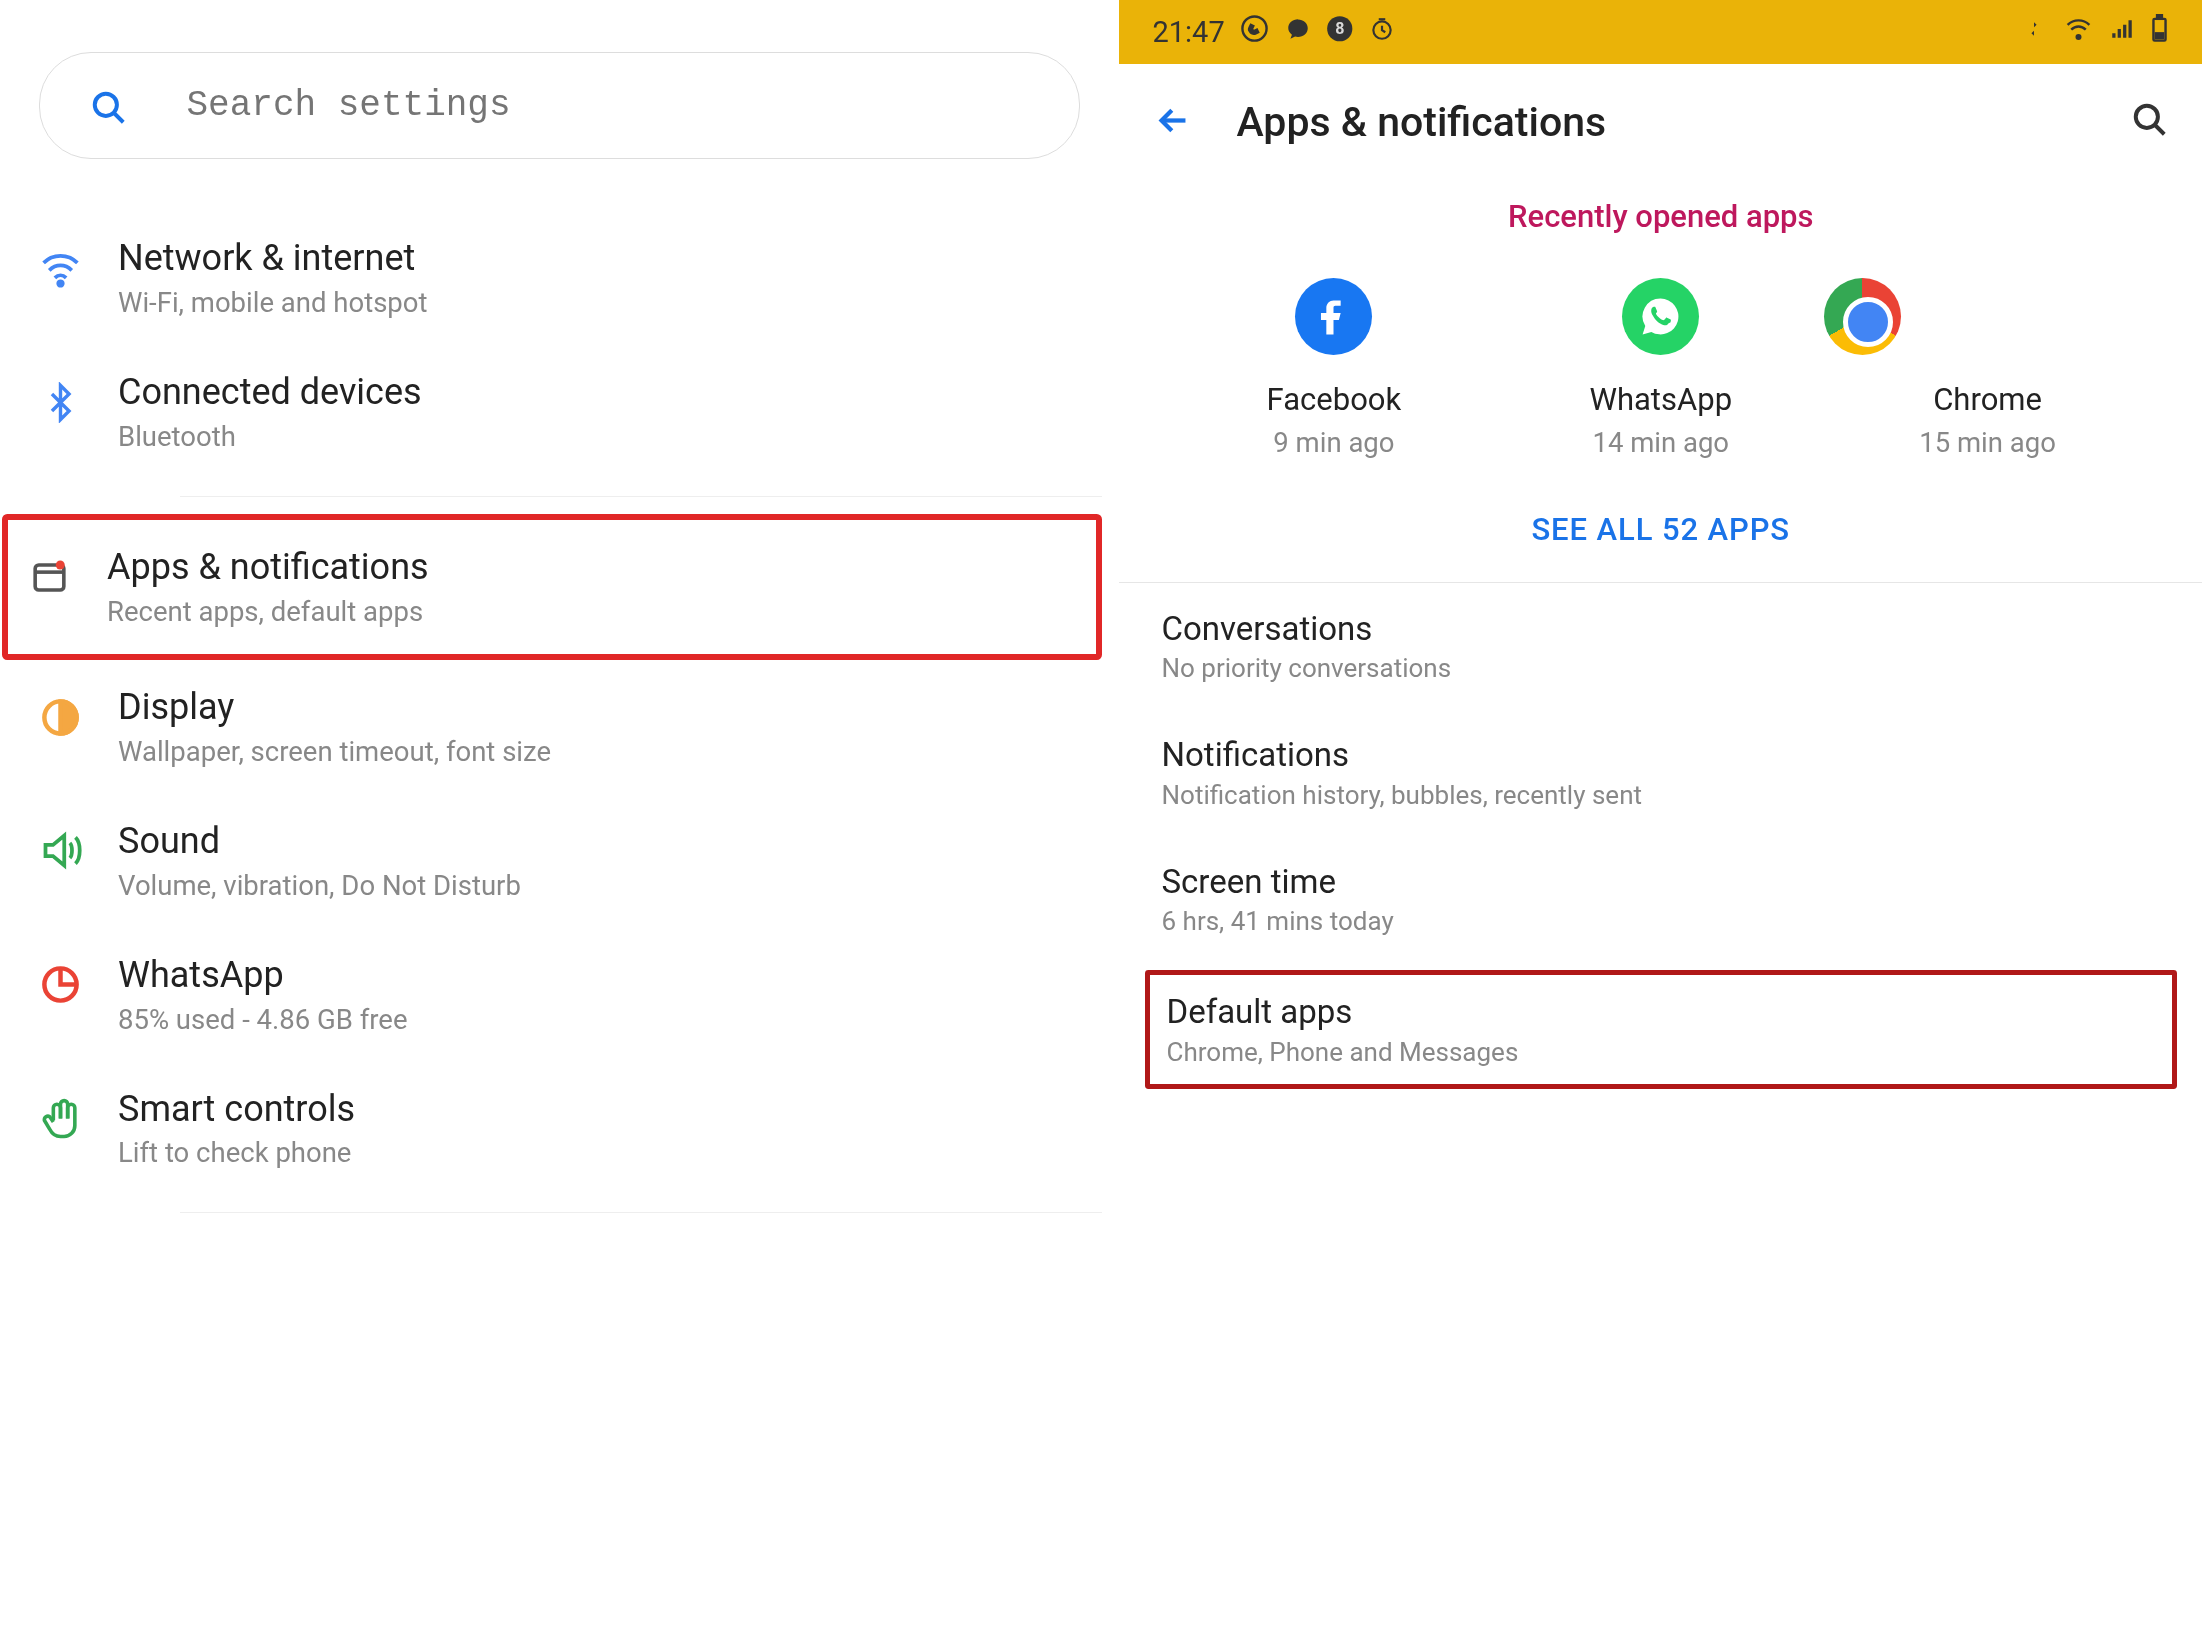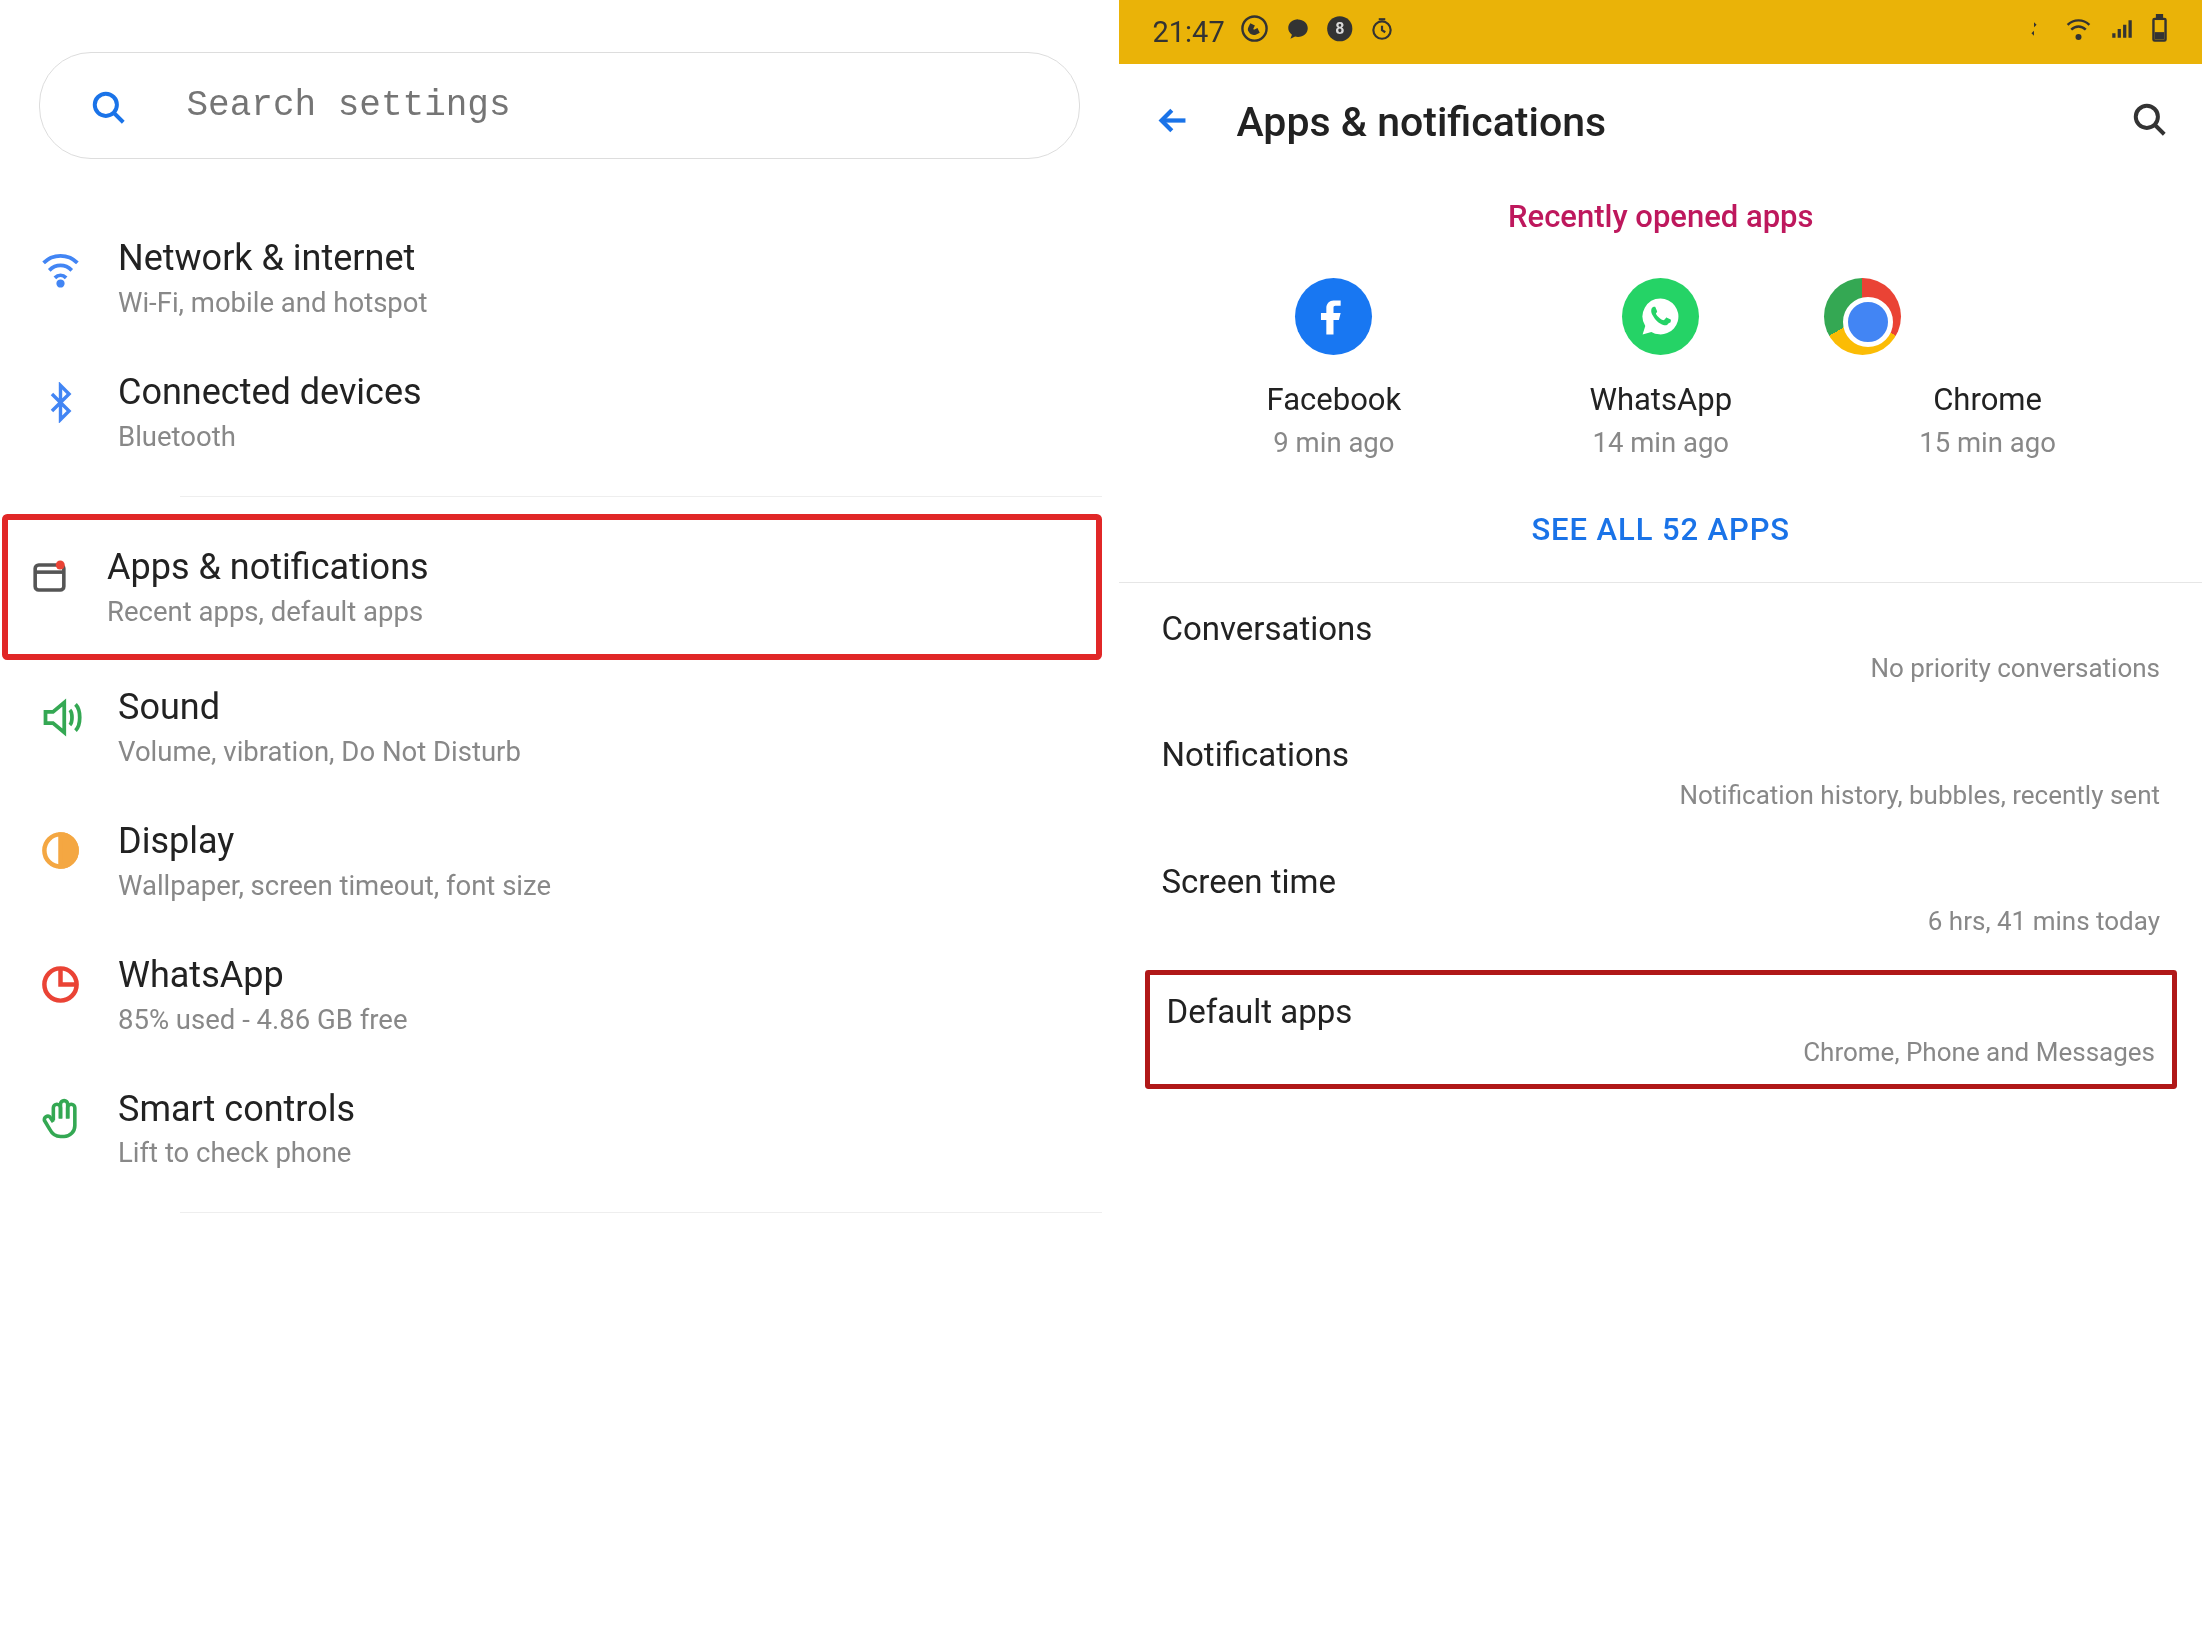"No priority conversations" .right-sub { text-align: right -> none }
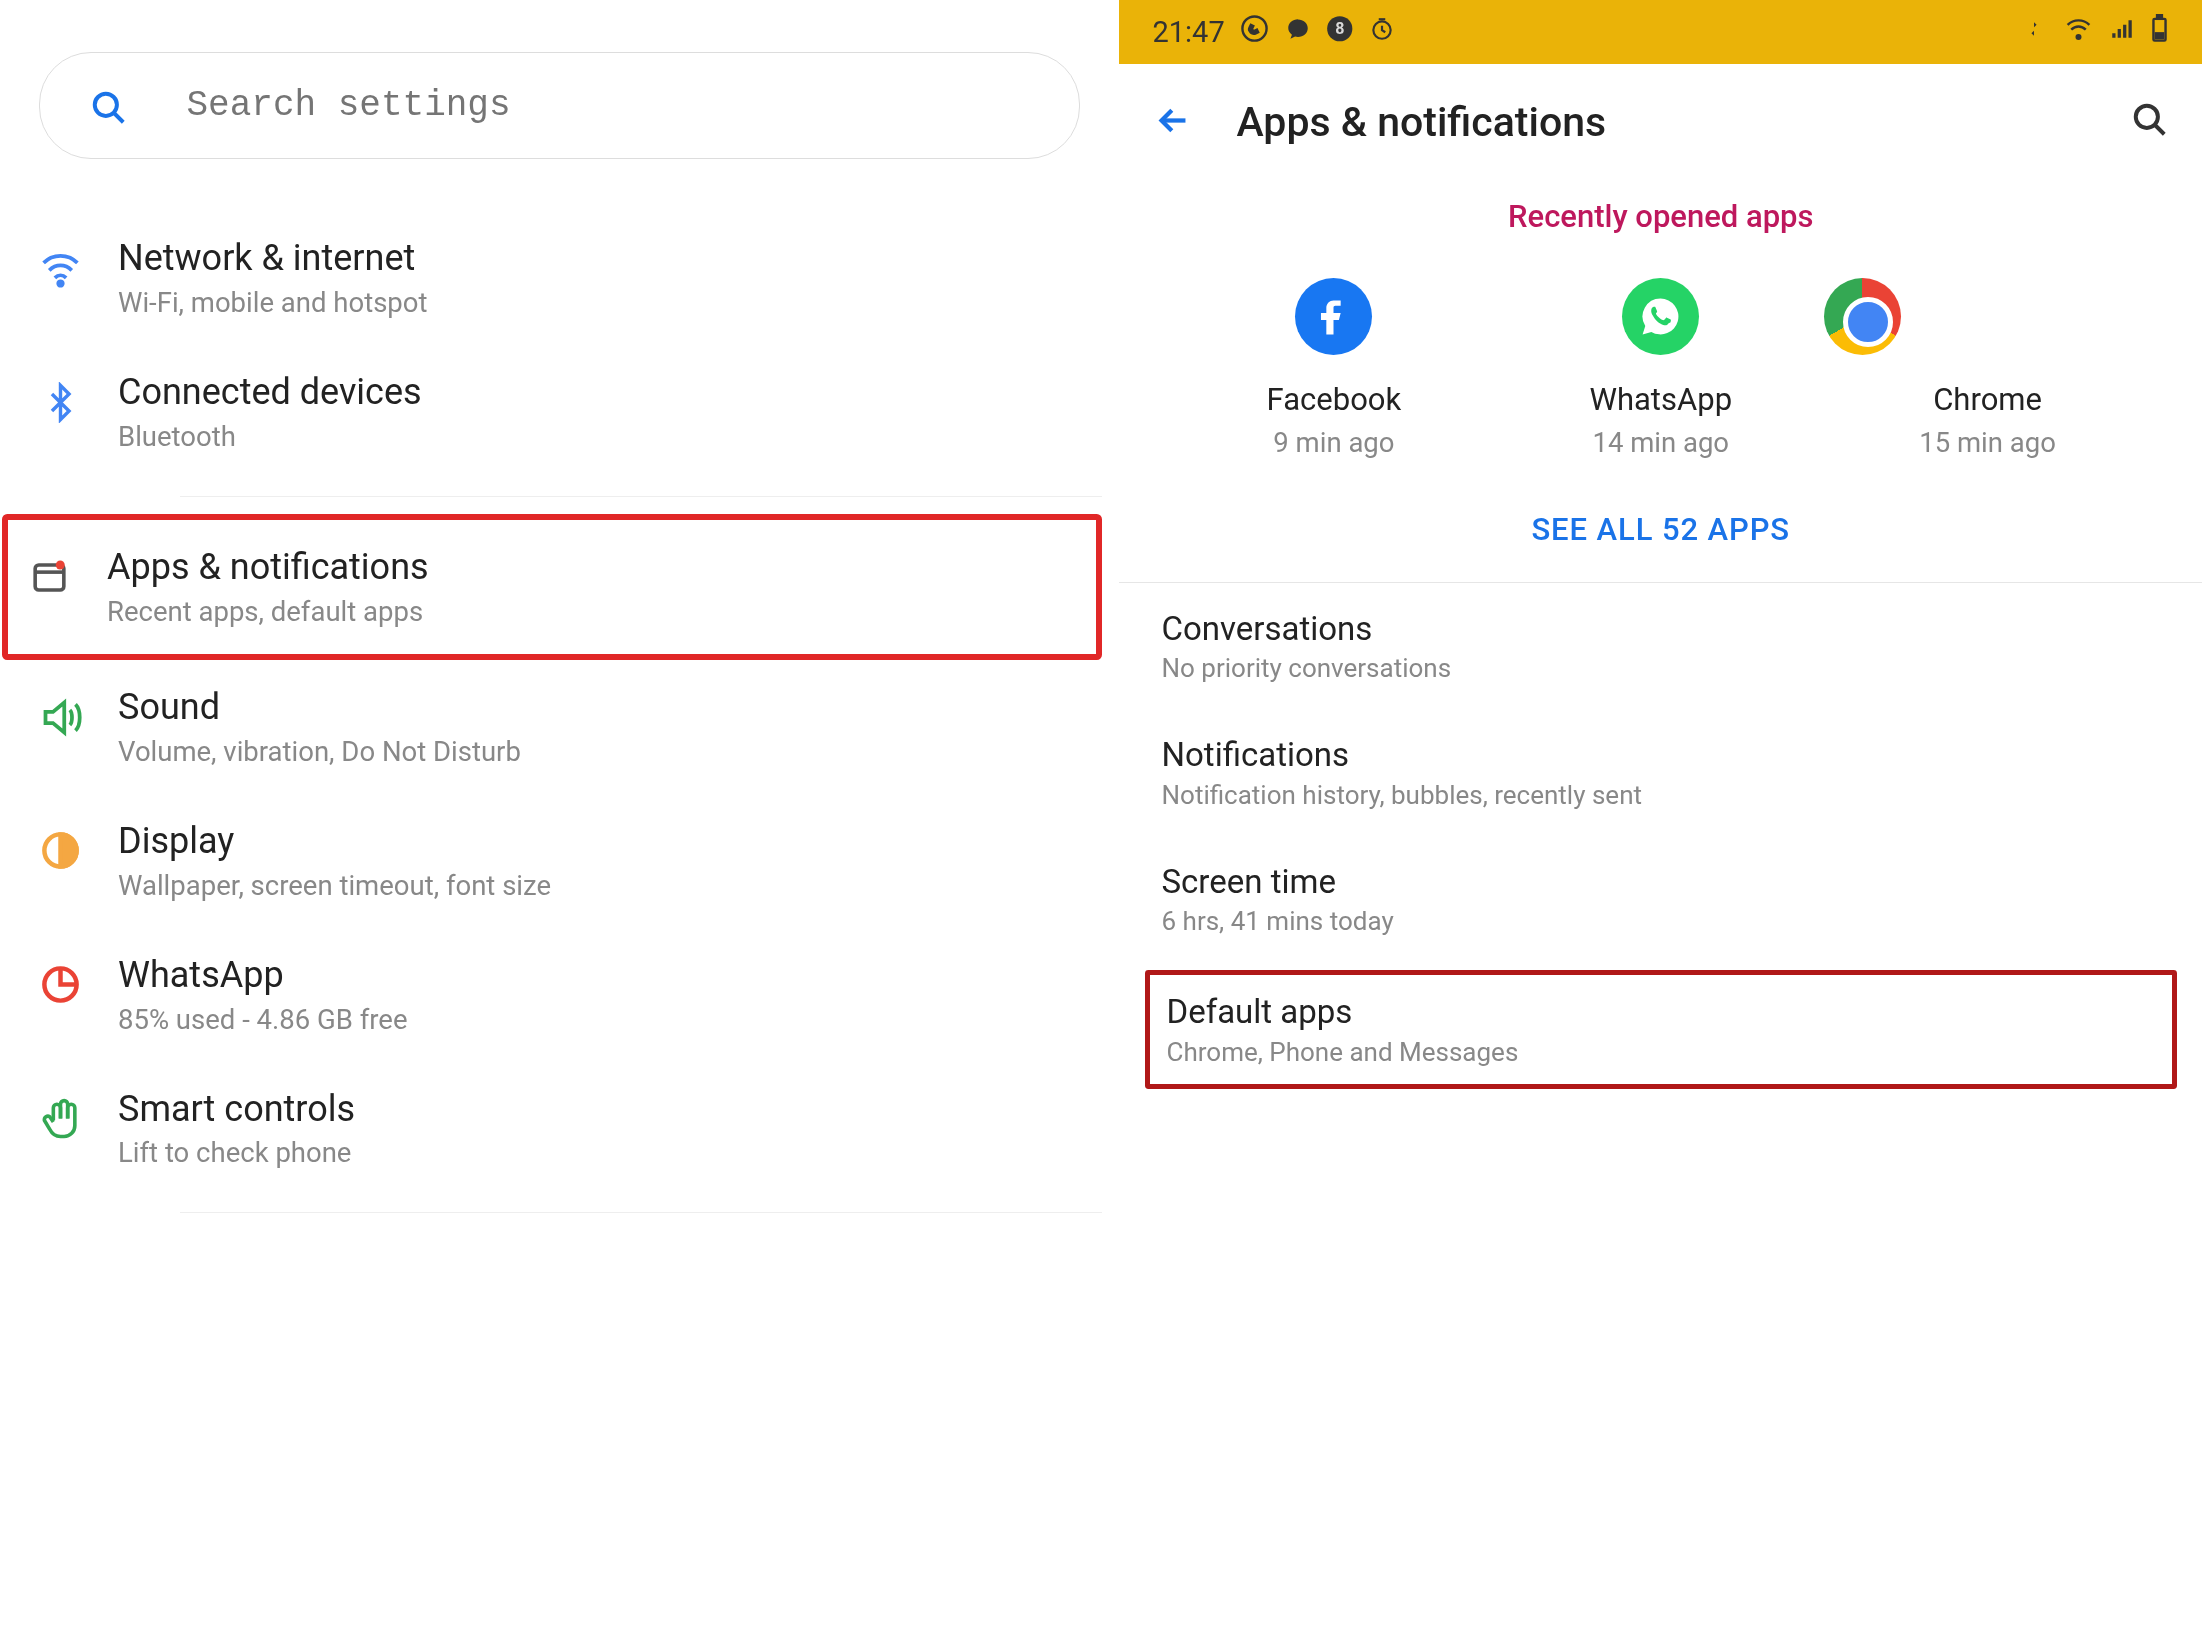"Sound" div.settings-item { order: before "Display" -> after "Display" }
